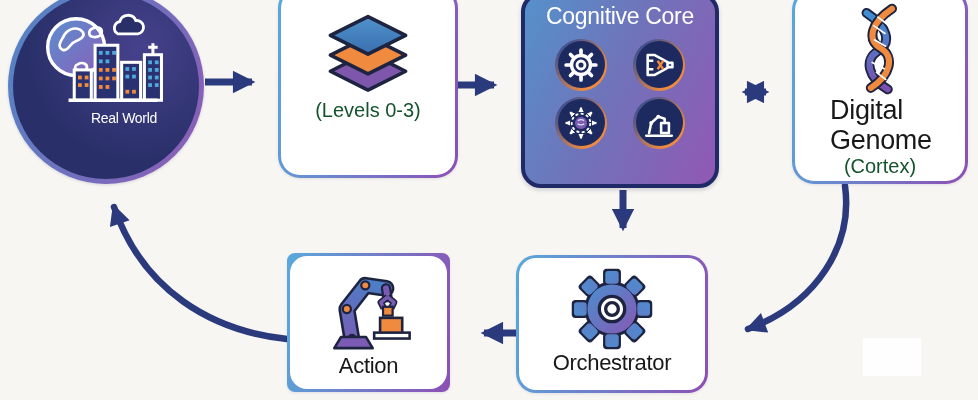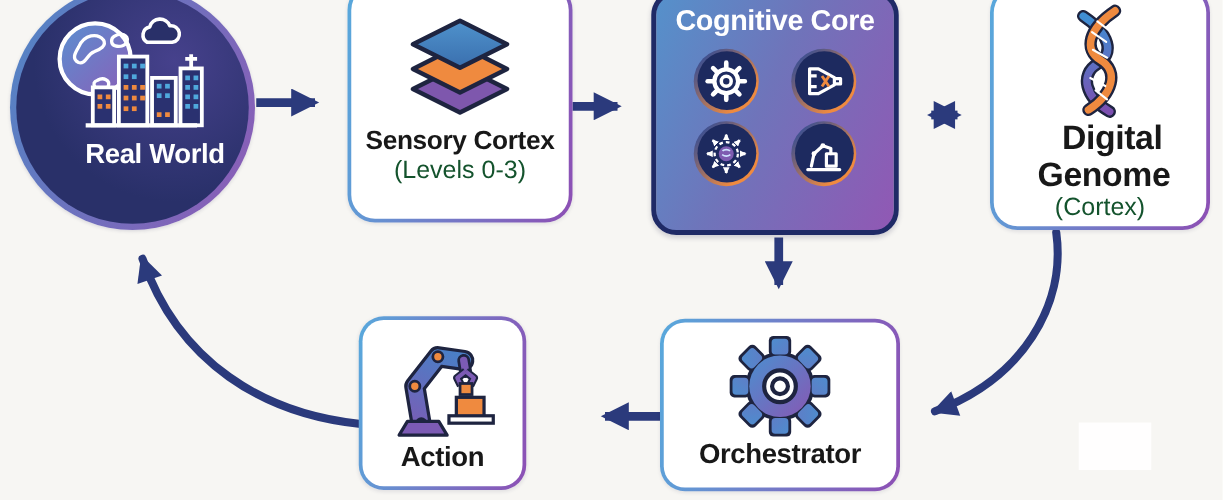"Cognitive Core" .node-title { font-weight: 700 -> 400; text-align: right -> left }
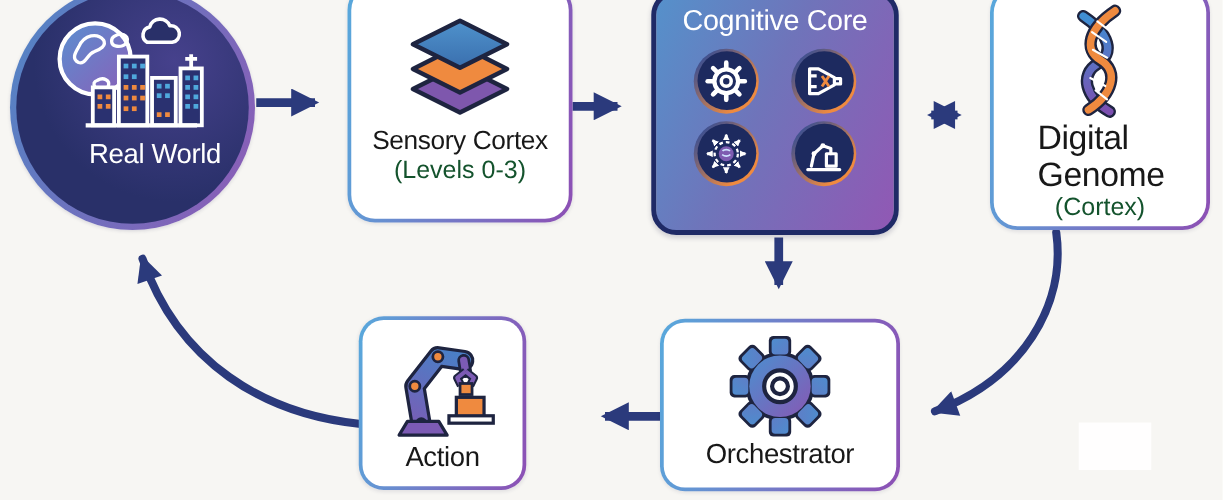"Real World" #real-world .node-title { font-size: 22px -> 14px }
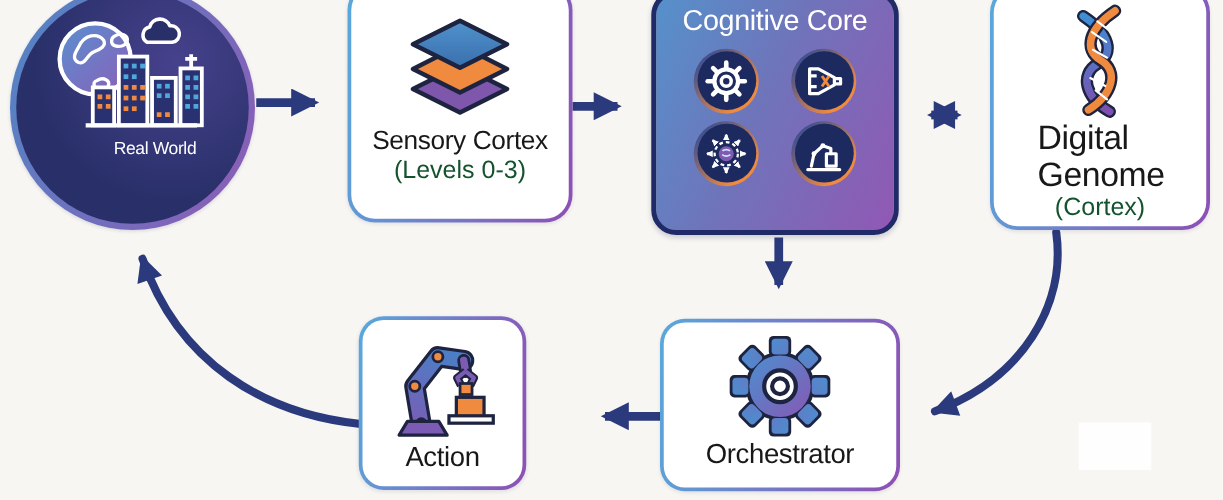"Sensory Cortex" div.node-title { html: <div>Sensory Cortex</div> -> none }
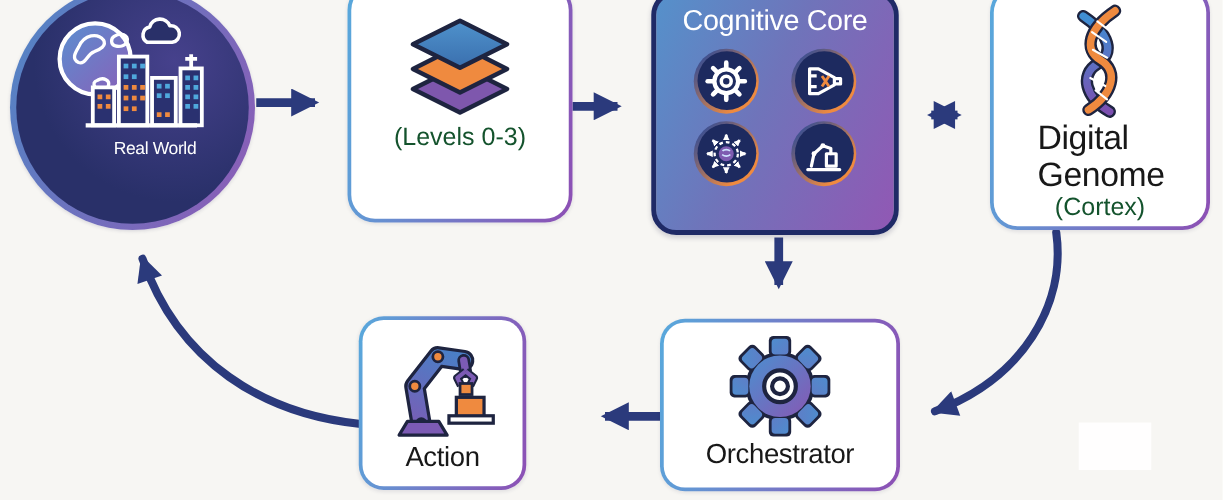"Action" #action { border-radius: 20px -> 8px; width: 134px -> 163px }
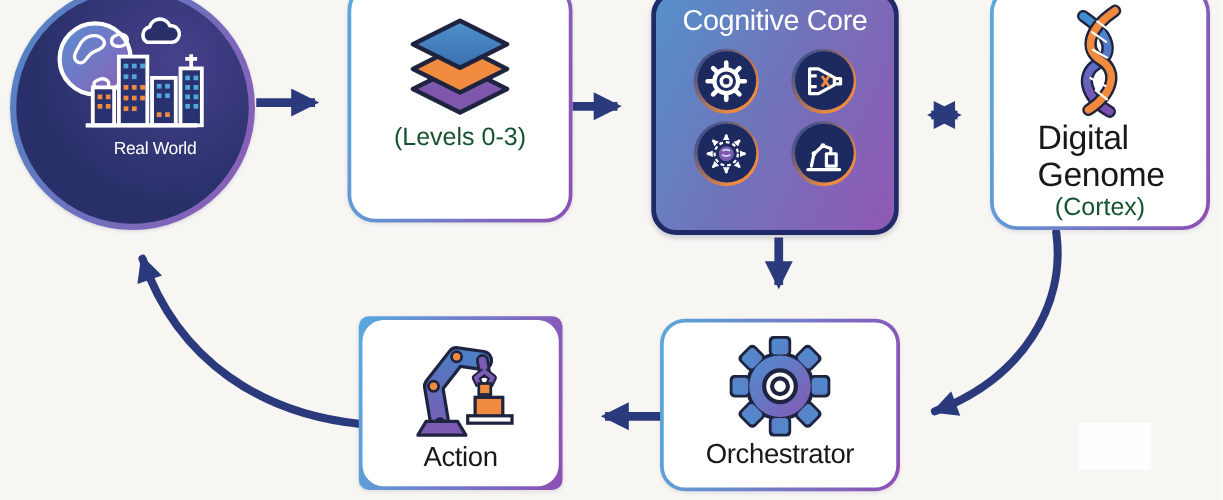"Orchestrator" #orchestrator { left: 528px -> 516px }
